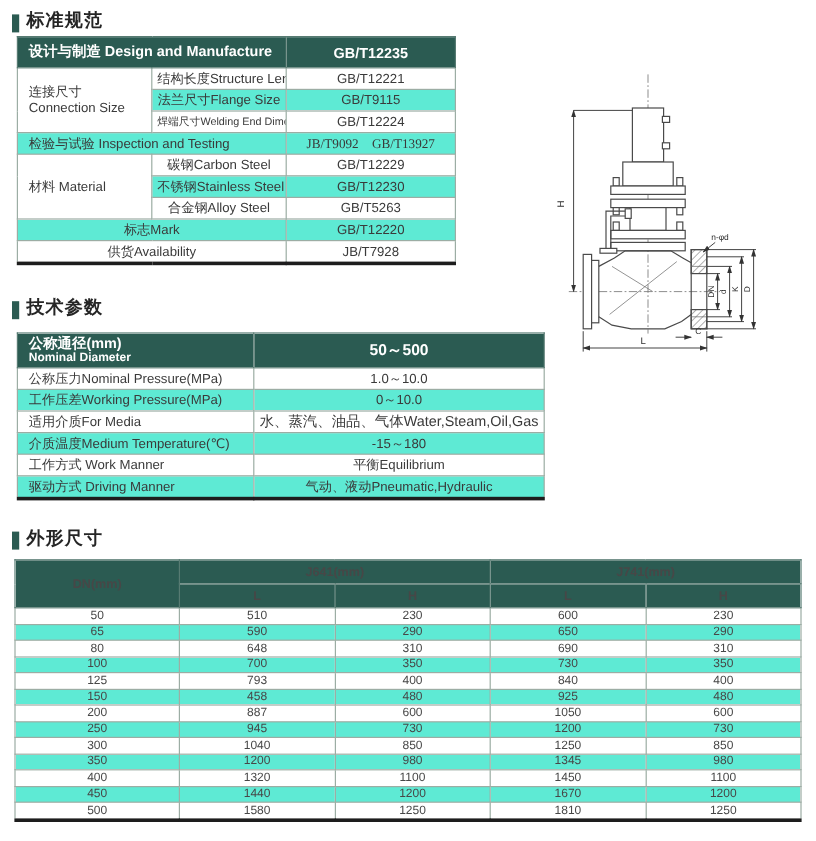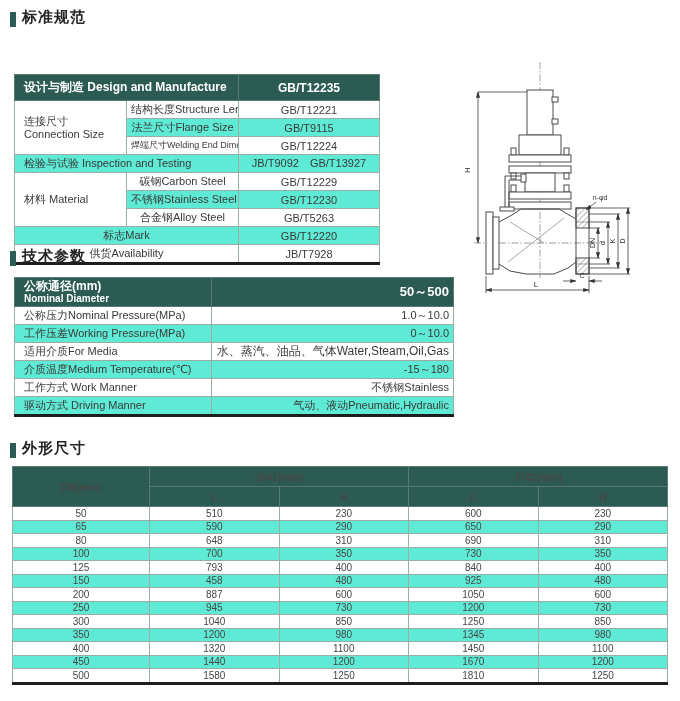"设计与制造 Design and Manufacture" .t1 { margin-top: 44px -> none }
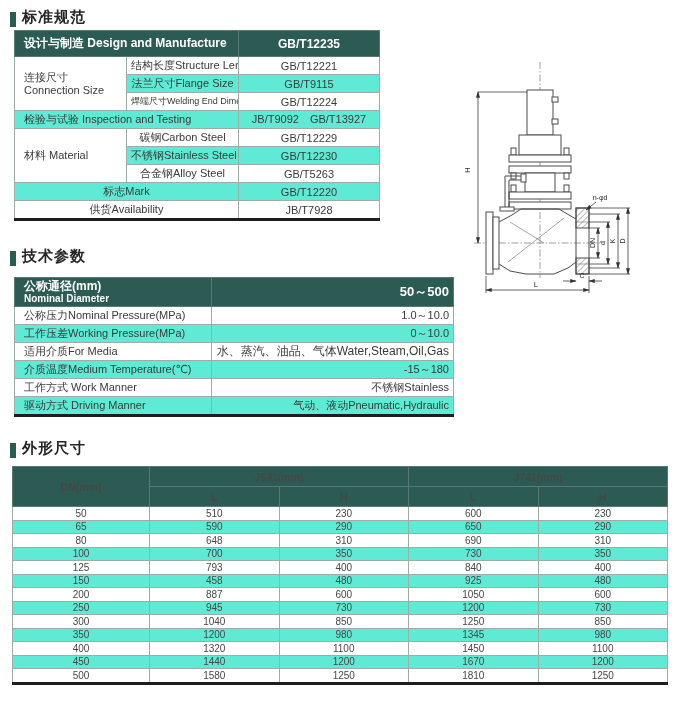"JB/T9092 GB/T13927" .t1 .pre { font-family: none -> Liberation Serif, serif }
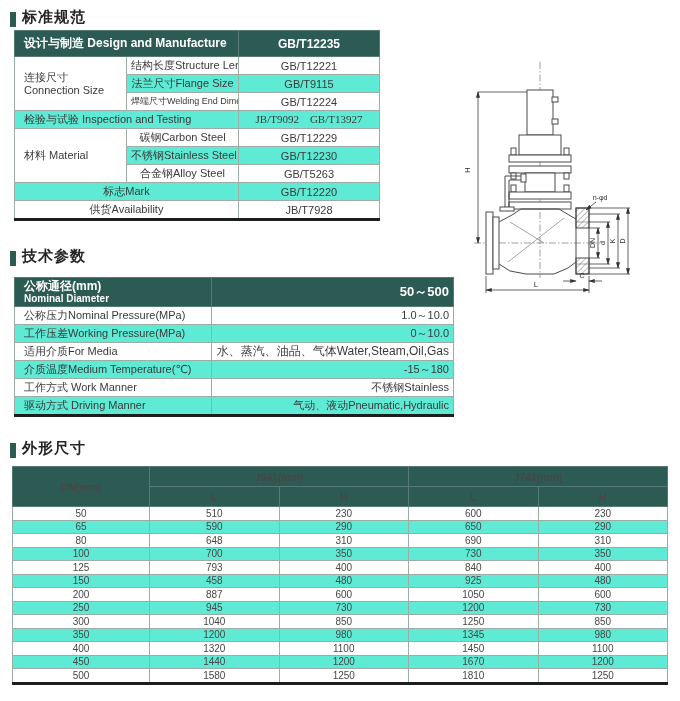"50～500" .t2 td.c2 { text-align: right -> none }
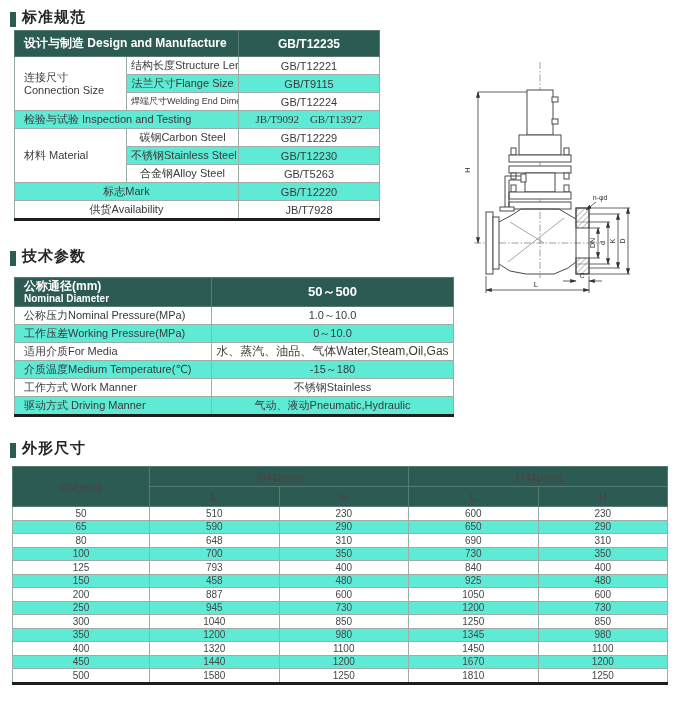"不锈钢Stainless" td.c2 { text: 不锈钢Stainless -> 平衡Equilibrium }
